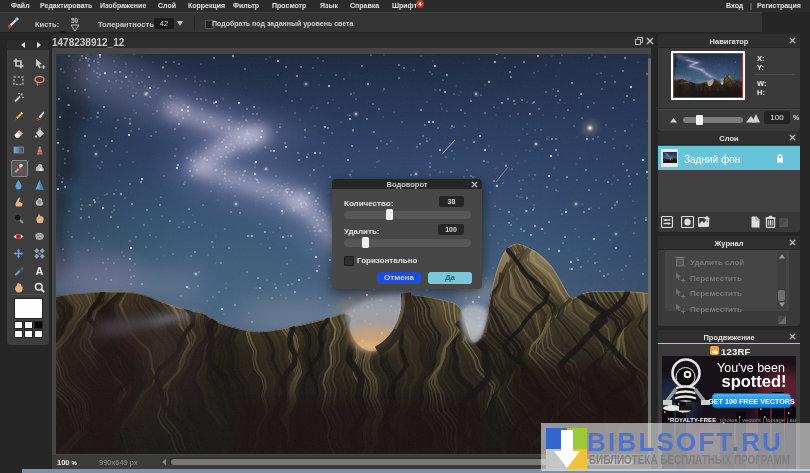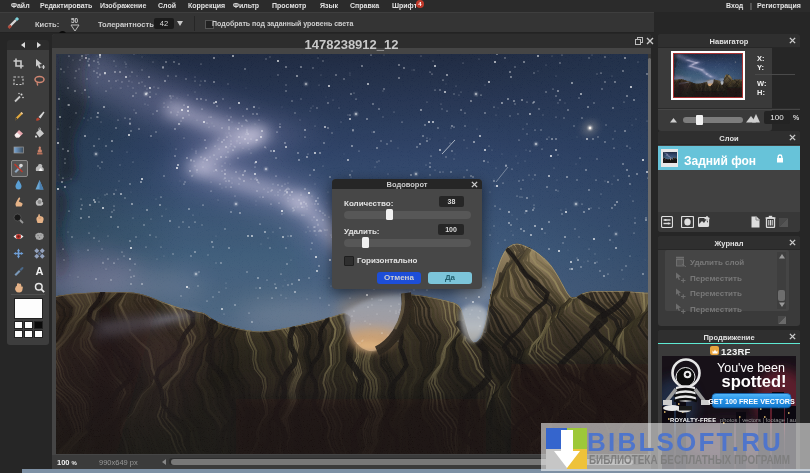"Кисть:" div.abs { width: 654px -> 762px }
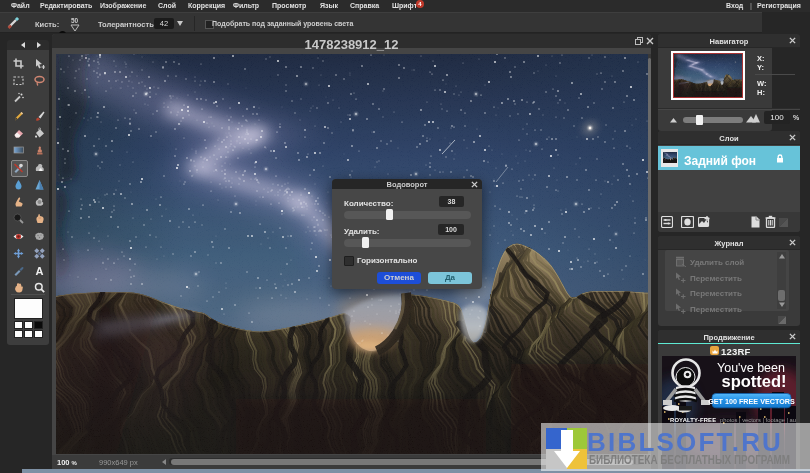"1478238912_12" span.abs { font-size: 13px -> 10px; text-align: center -> none }
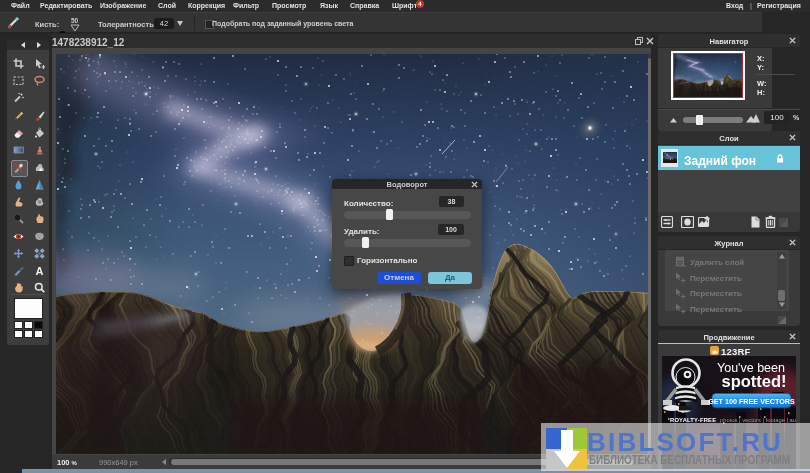"Навигатор" div.abs { width: 114px -> 142px }
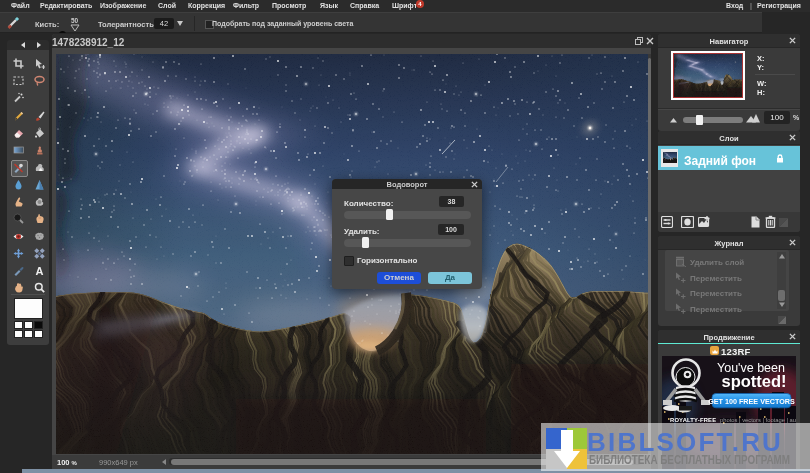"Задний фон" span.abs { font-size: 12px -> 10px; font-weight: bold -> normal }
